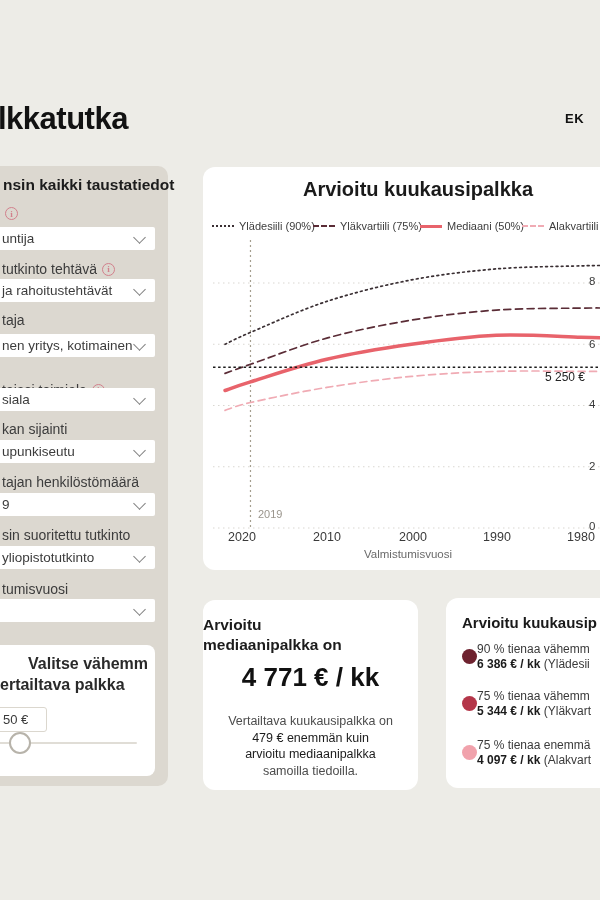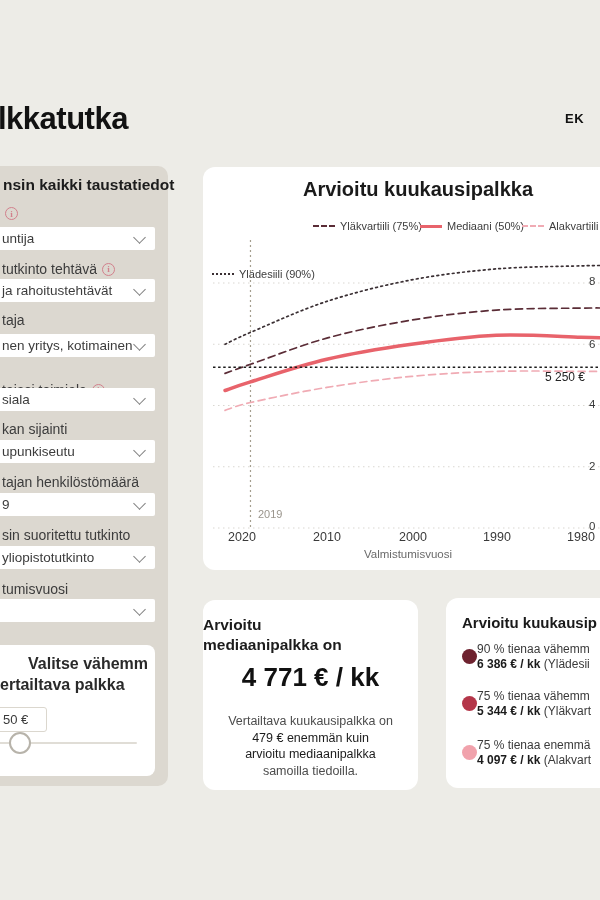"Ylädesiili (90%)" div.abs { margin-top: 48px -> none }
